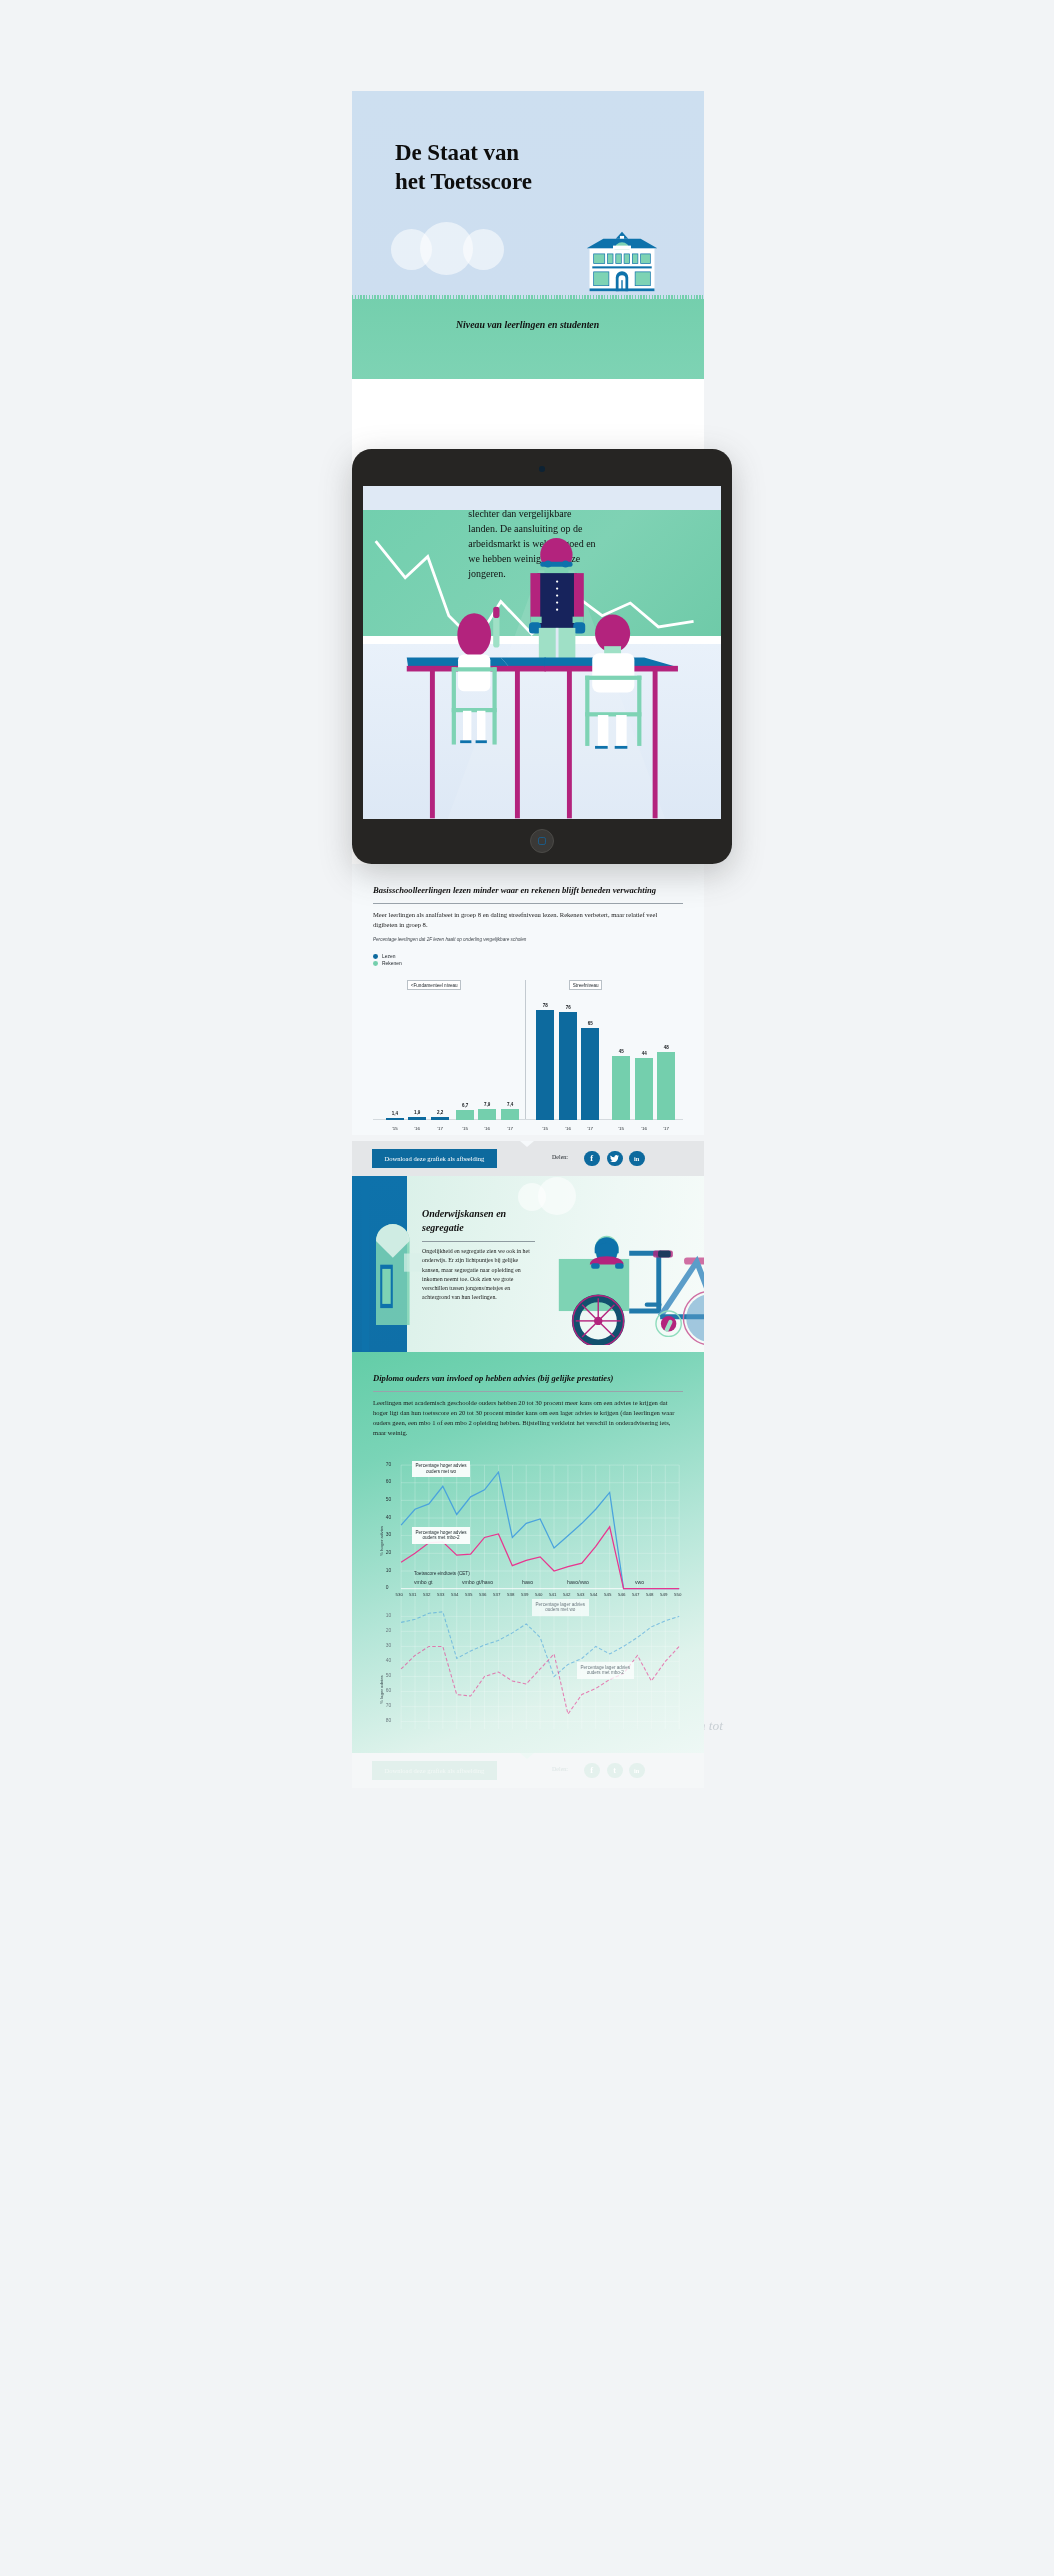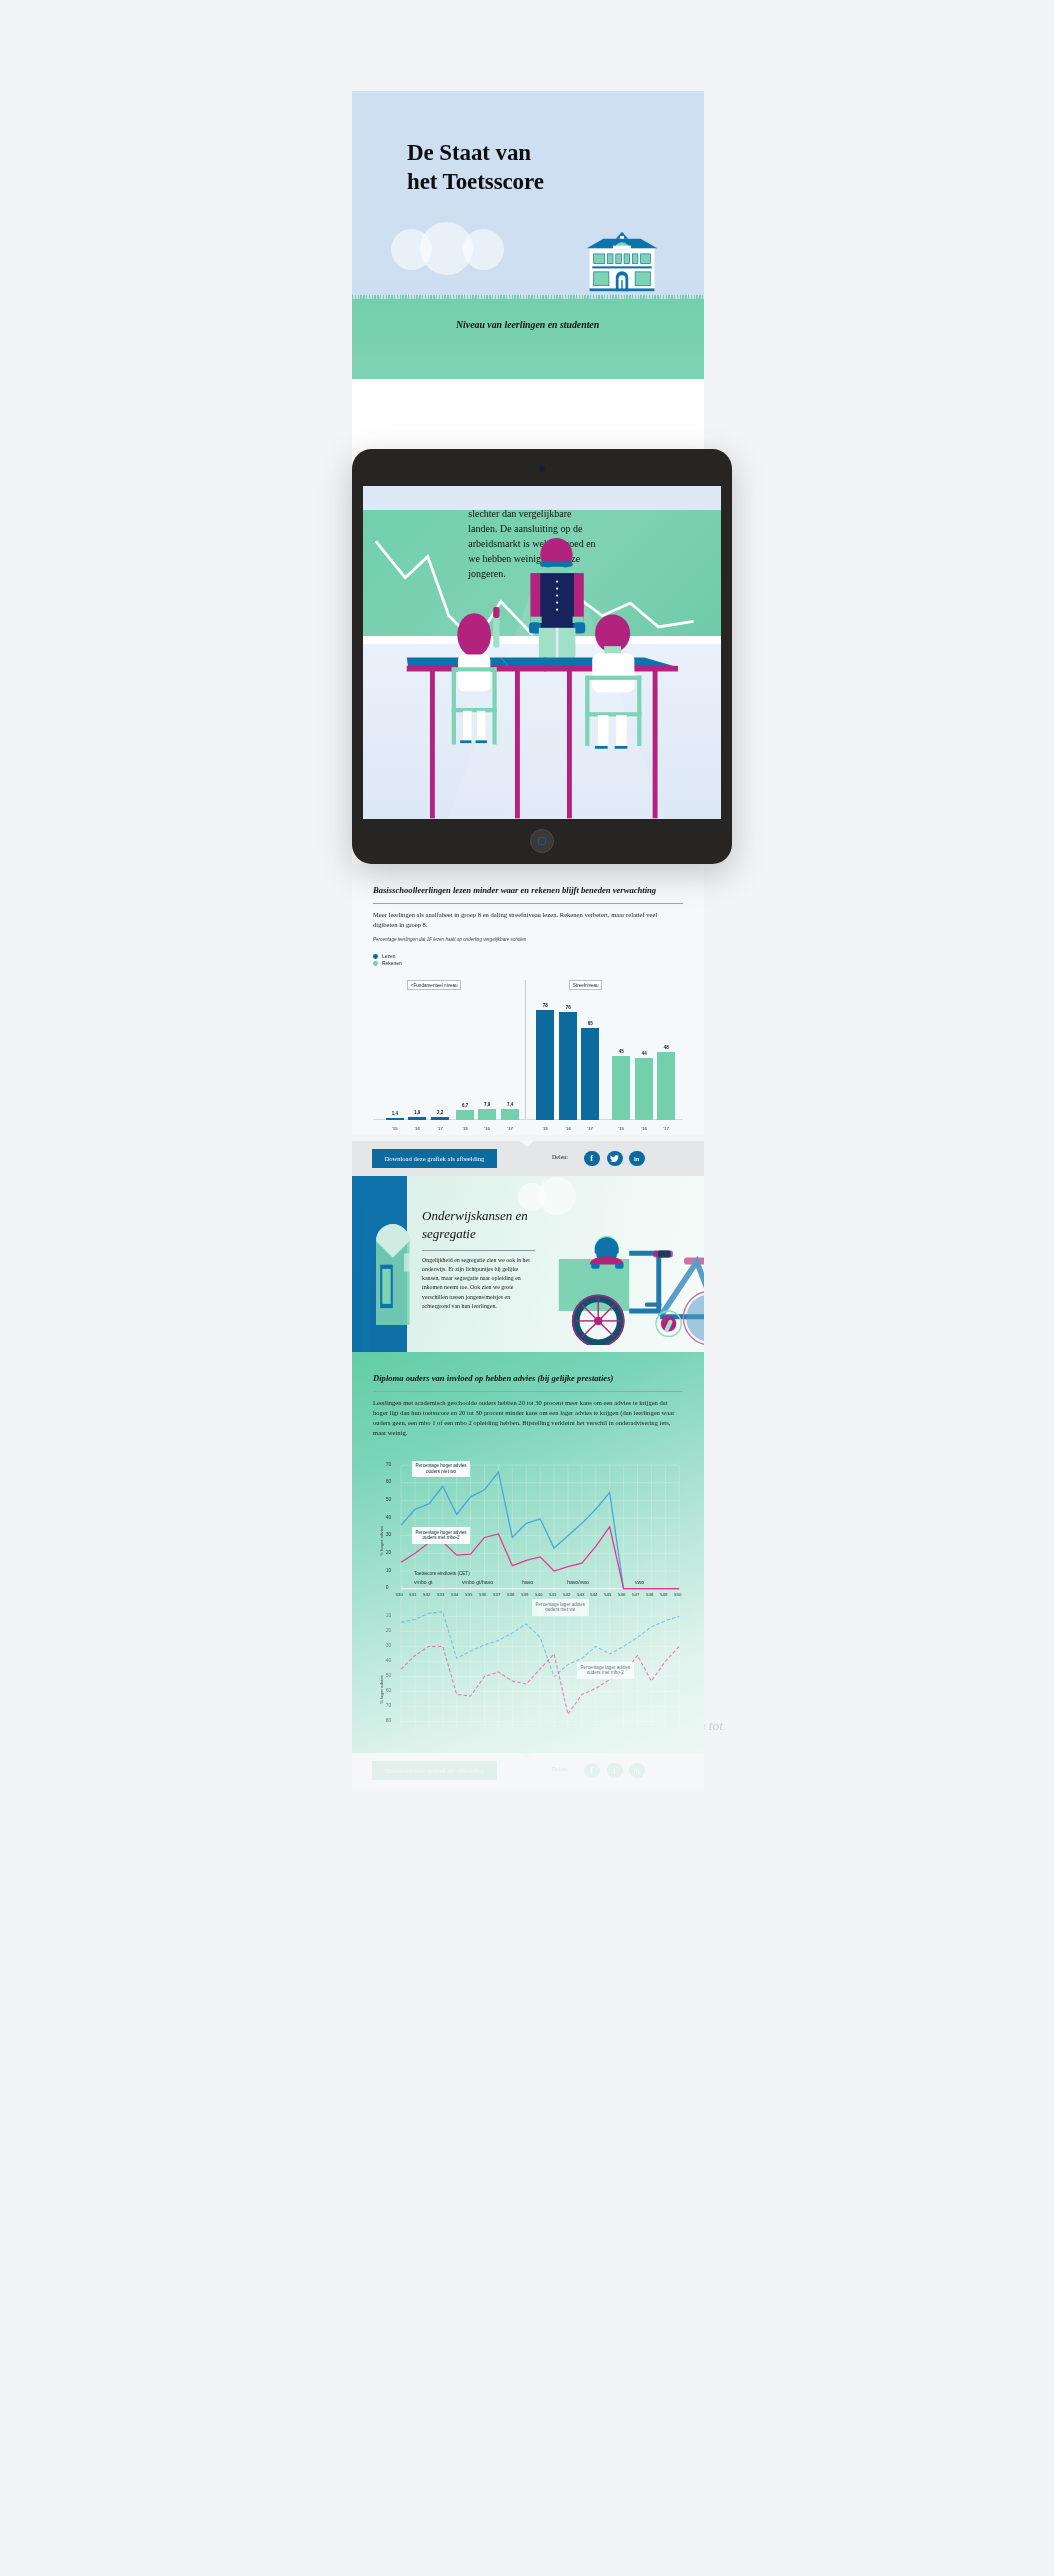"De Staat van" .hero-title { left: 55px -> 43px }
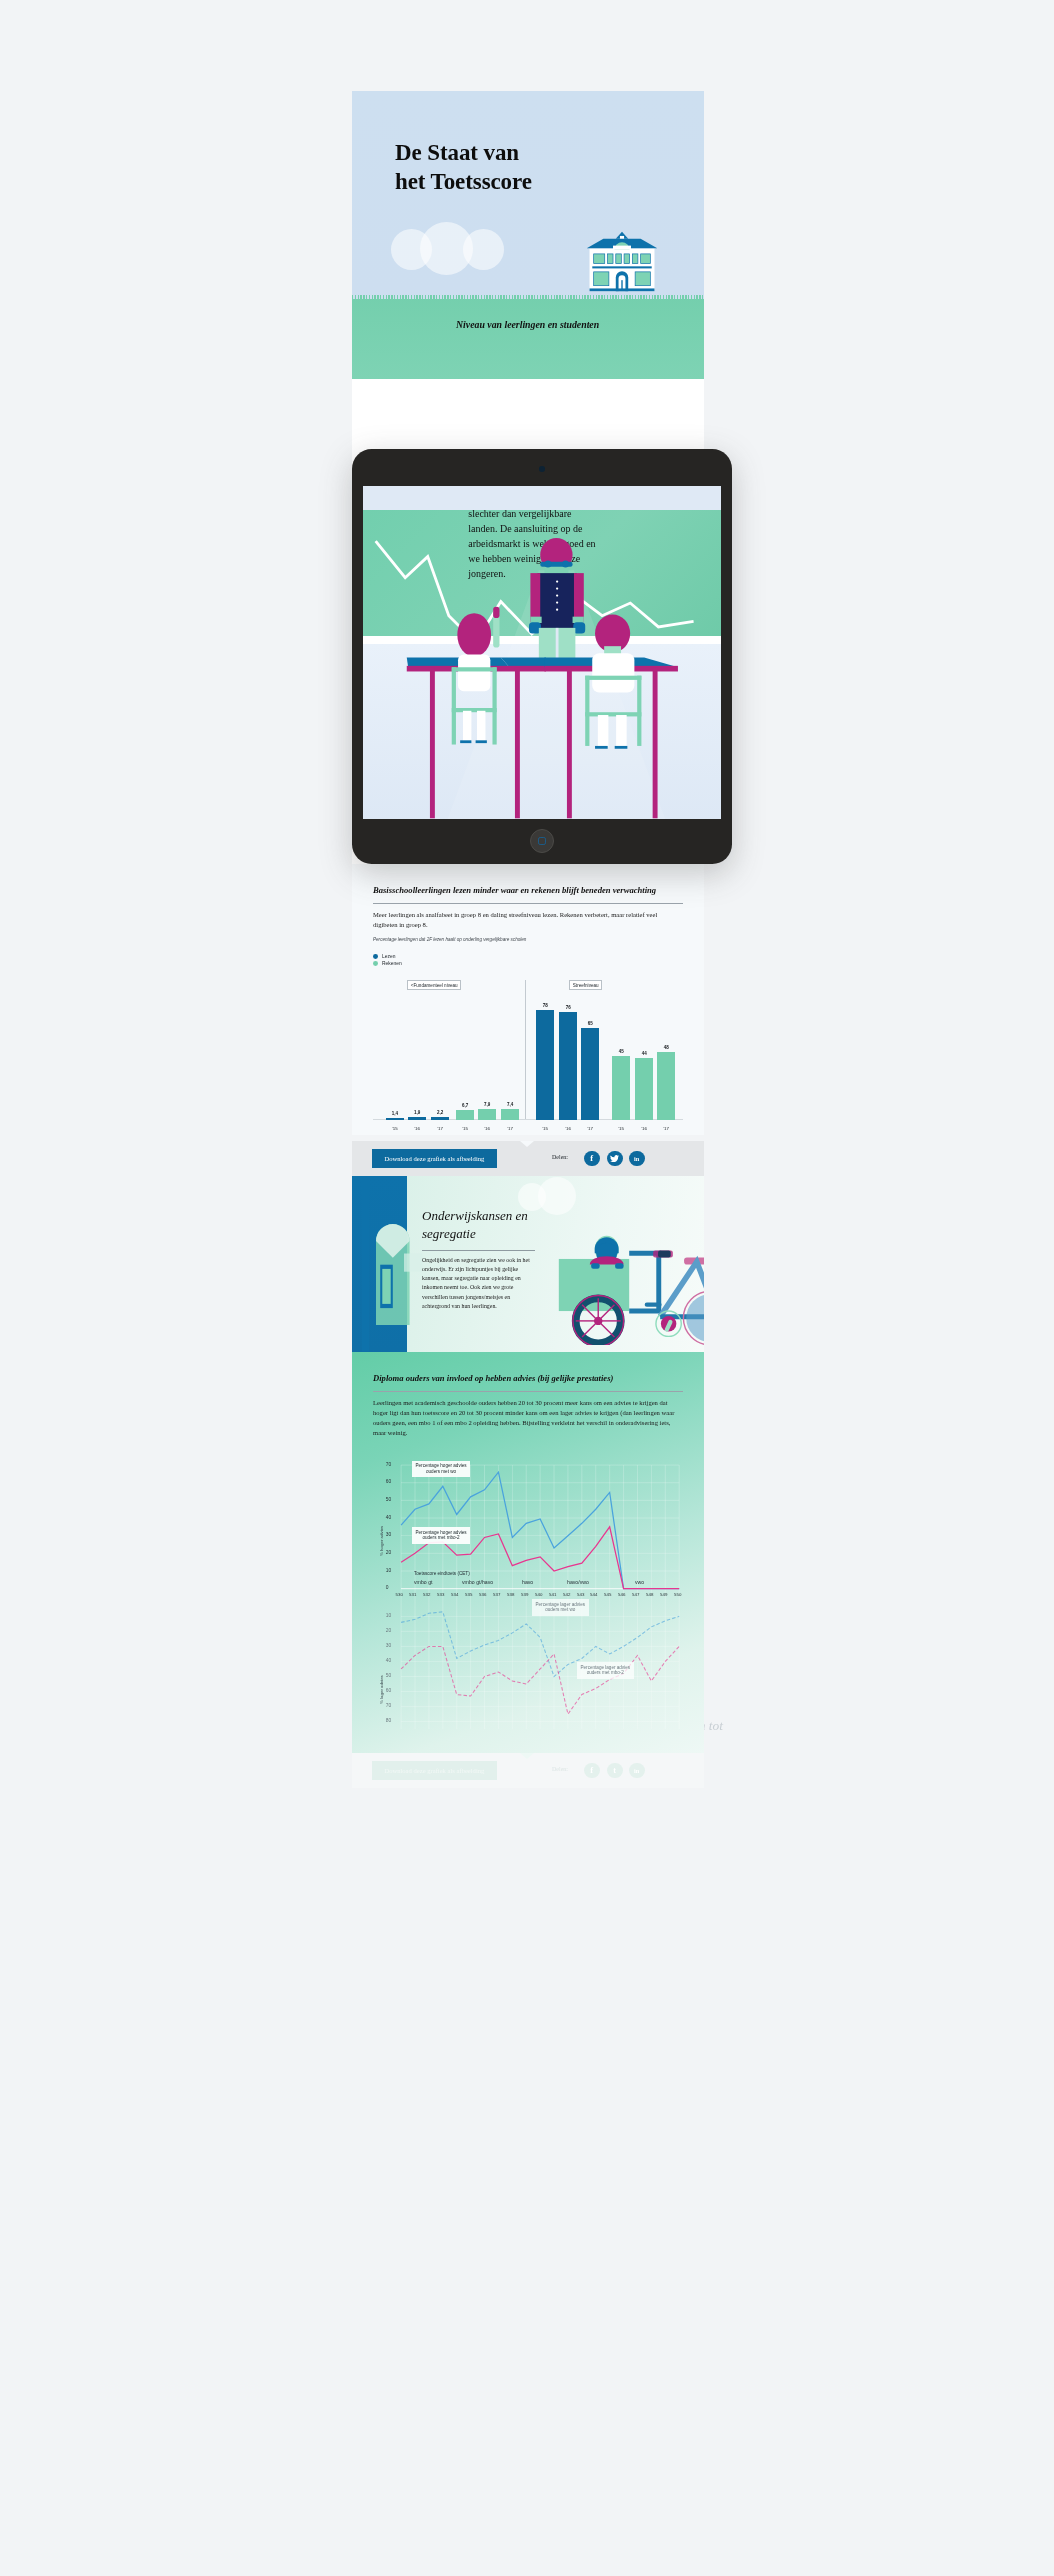"Onderwijskansen en segregatie" .seg-h { font-size: 13px -> 10px; font-weight: normal -> bold }
